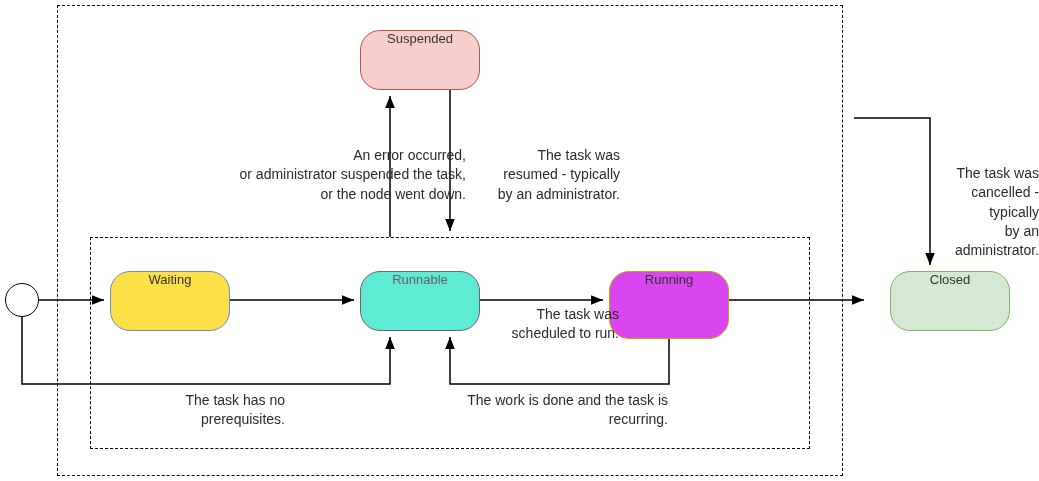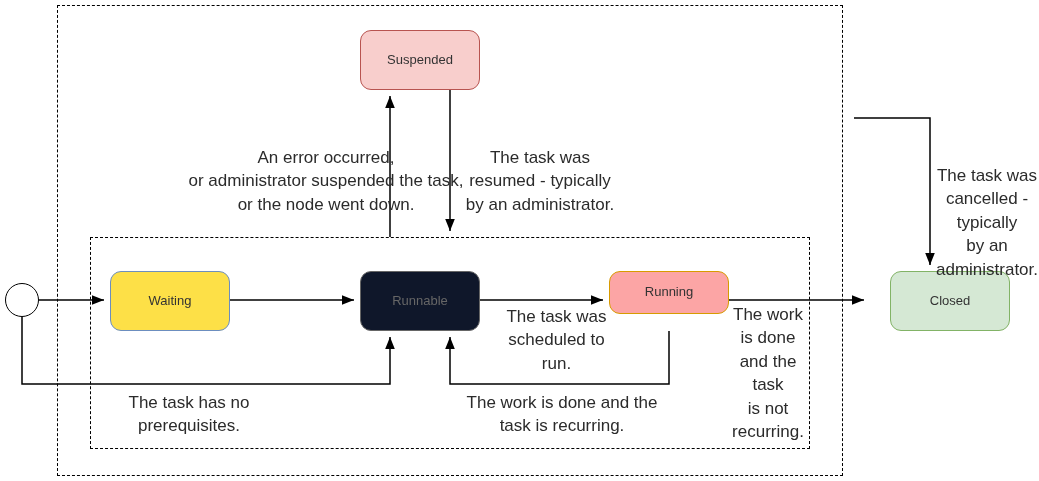"Suspended" .node { align-items: center -> none; border-radius: 11px -> 20px }
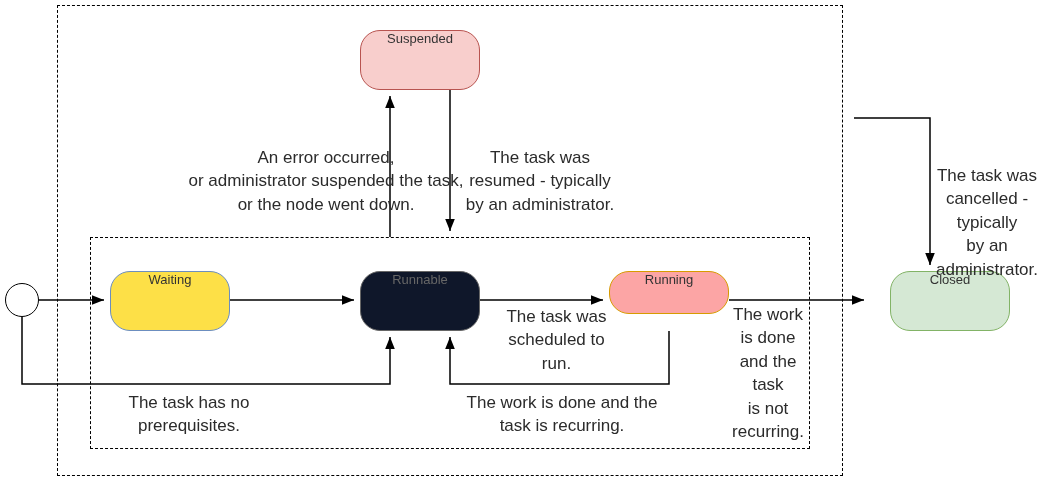"An error occurred," .edge-label { font-size: 17px -> 14px; text-align: center -> right }
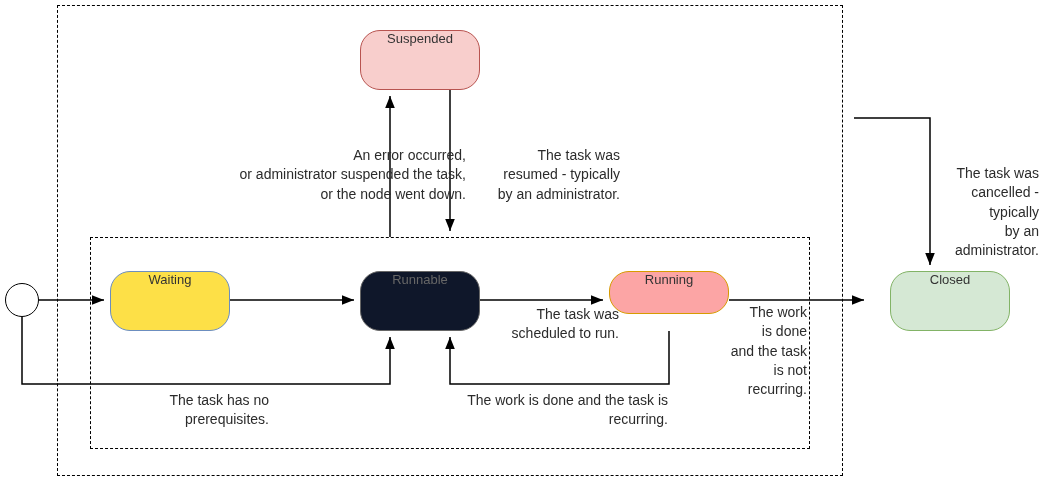"Runnable" div.node { background: #0f172a -> #5eead4 }
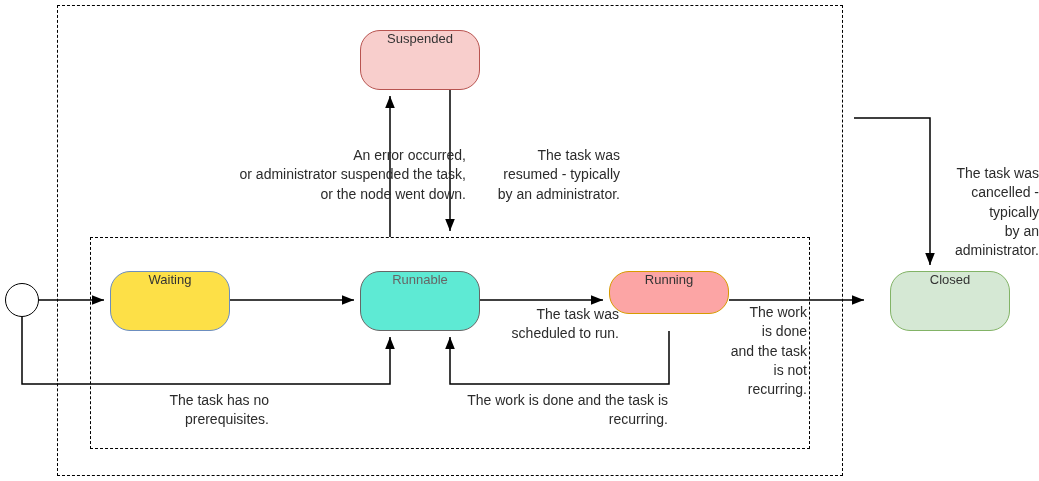"Running" div.node { background: #fca5a5 -> #d946ef; height: 43px -> 68px }
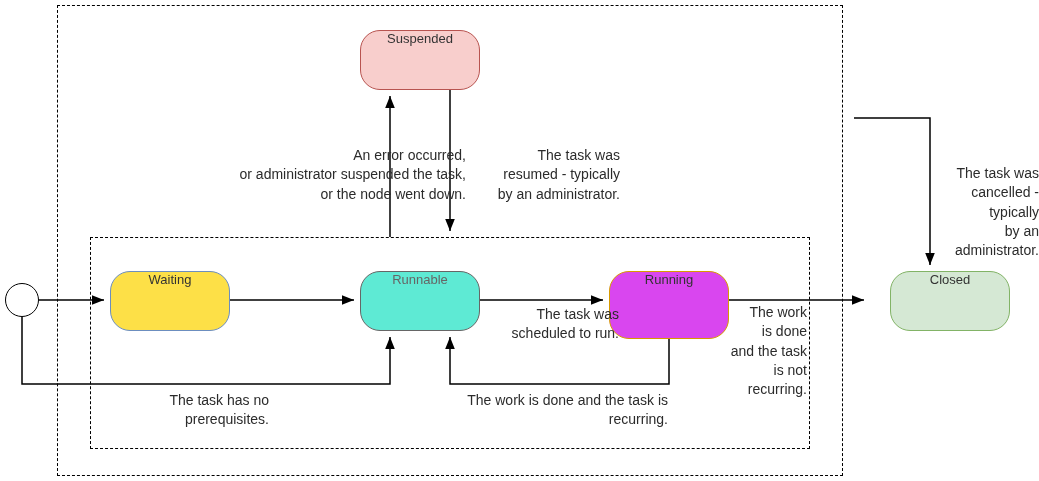"The work" div.edge-label { html: <div>The work is done and the task is not recurring.</div> -> none }
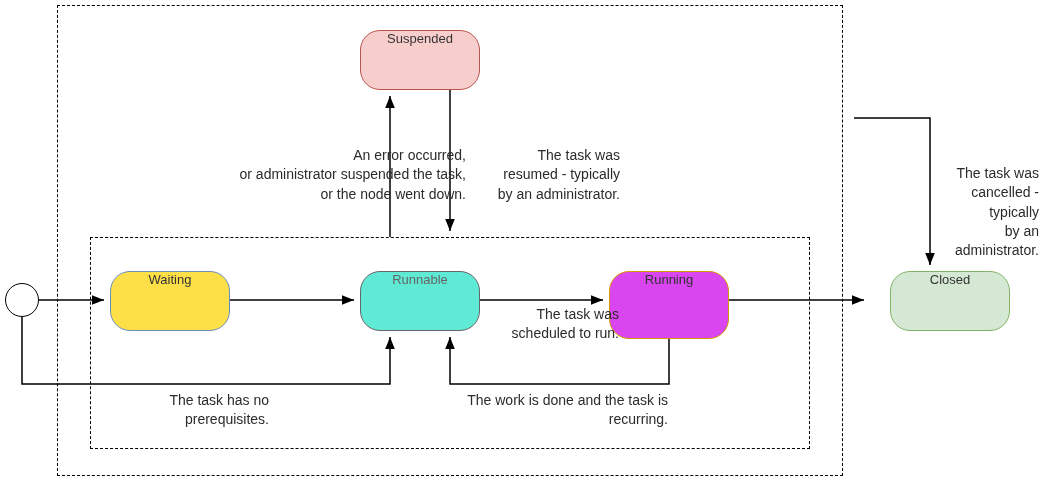"The task has no prerequisites." div.edge-label { left: 109px -> 125px }
